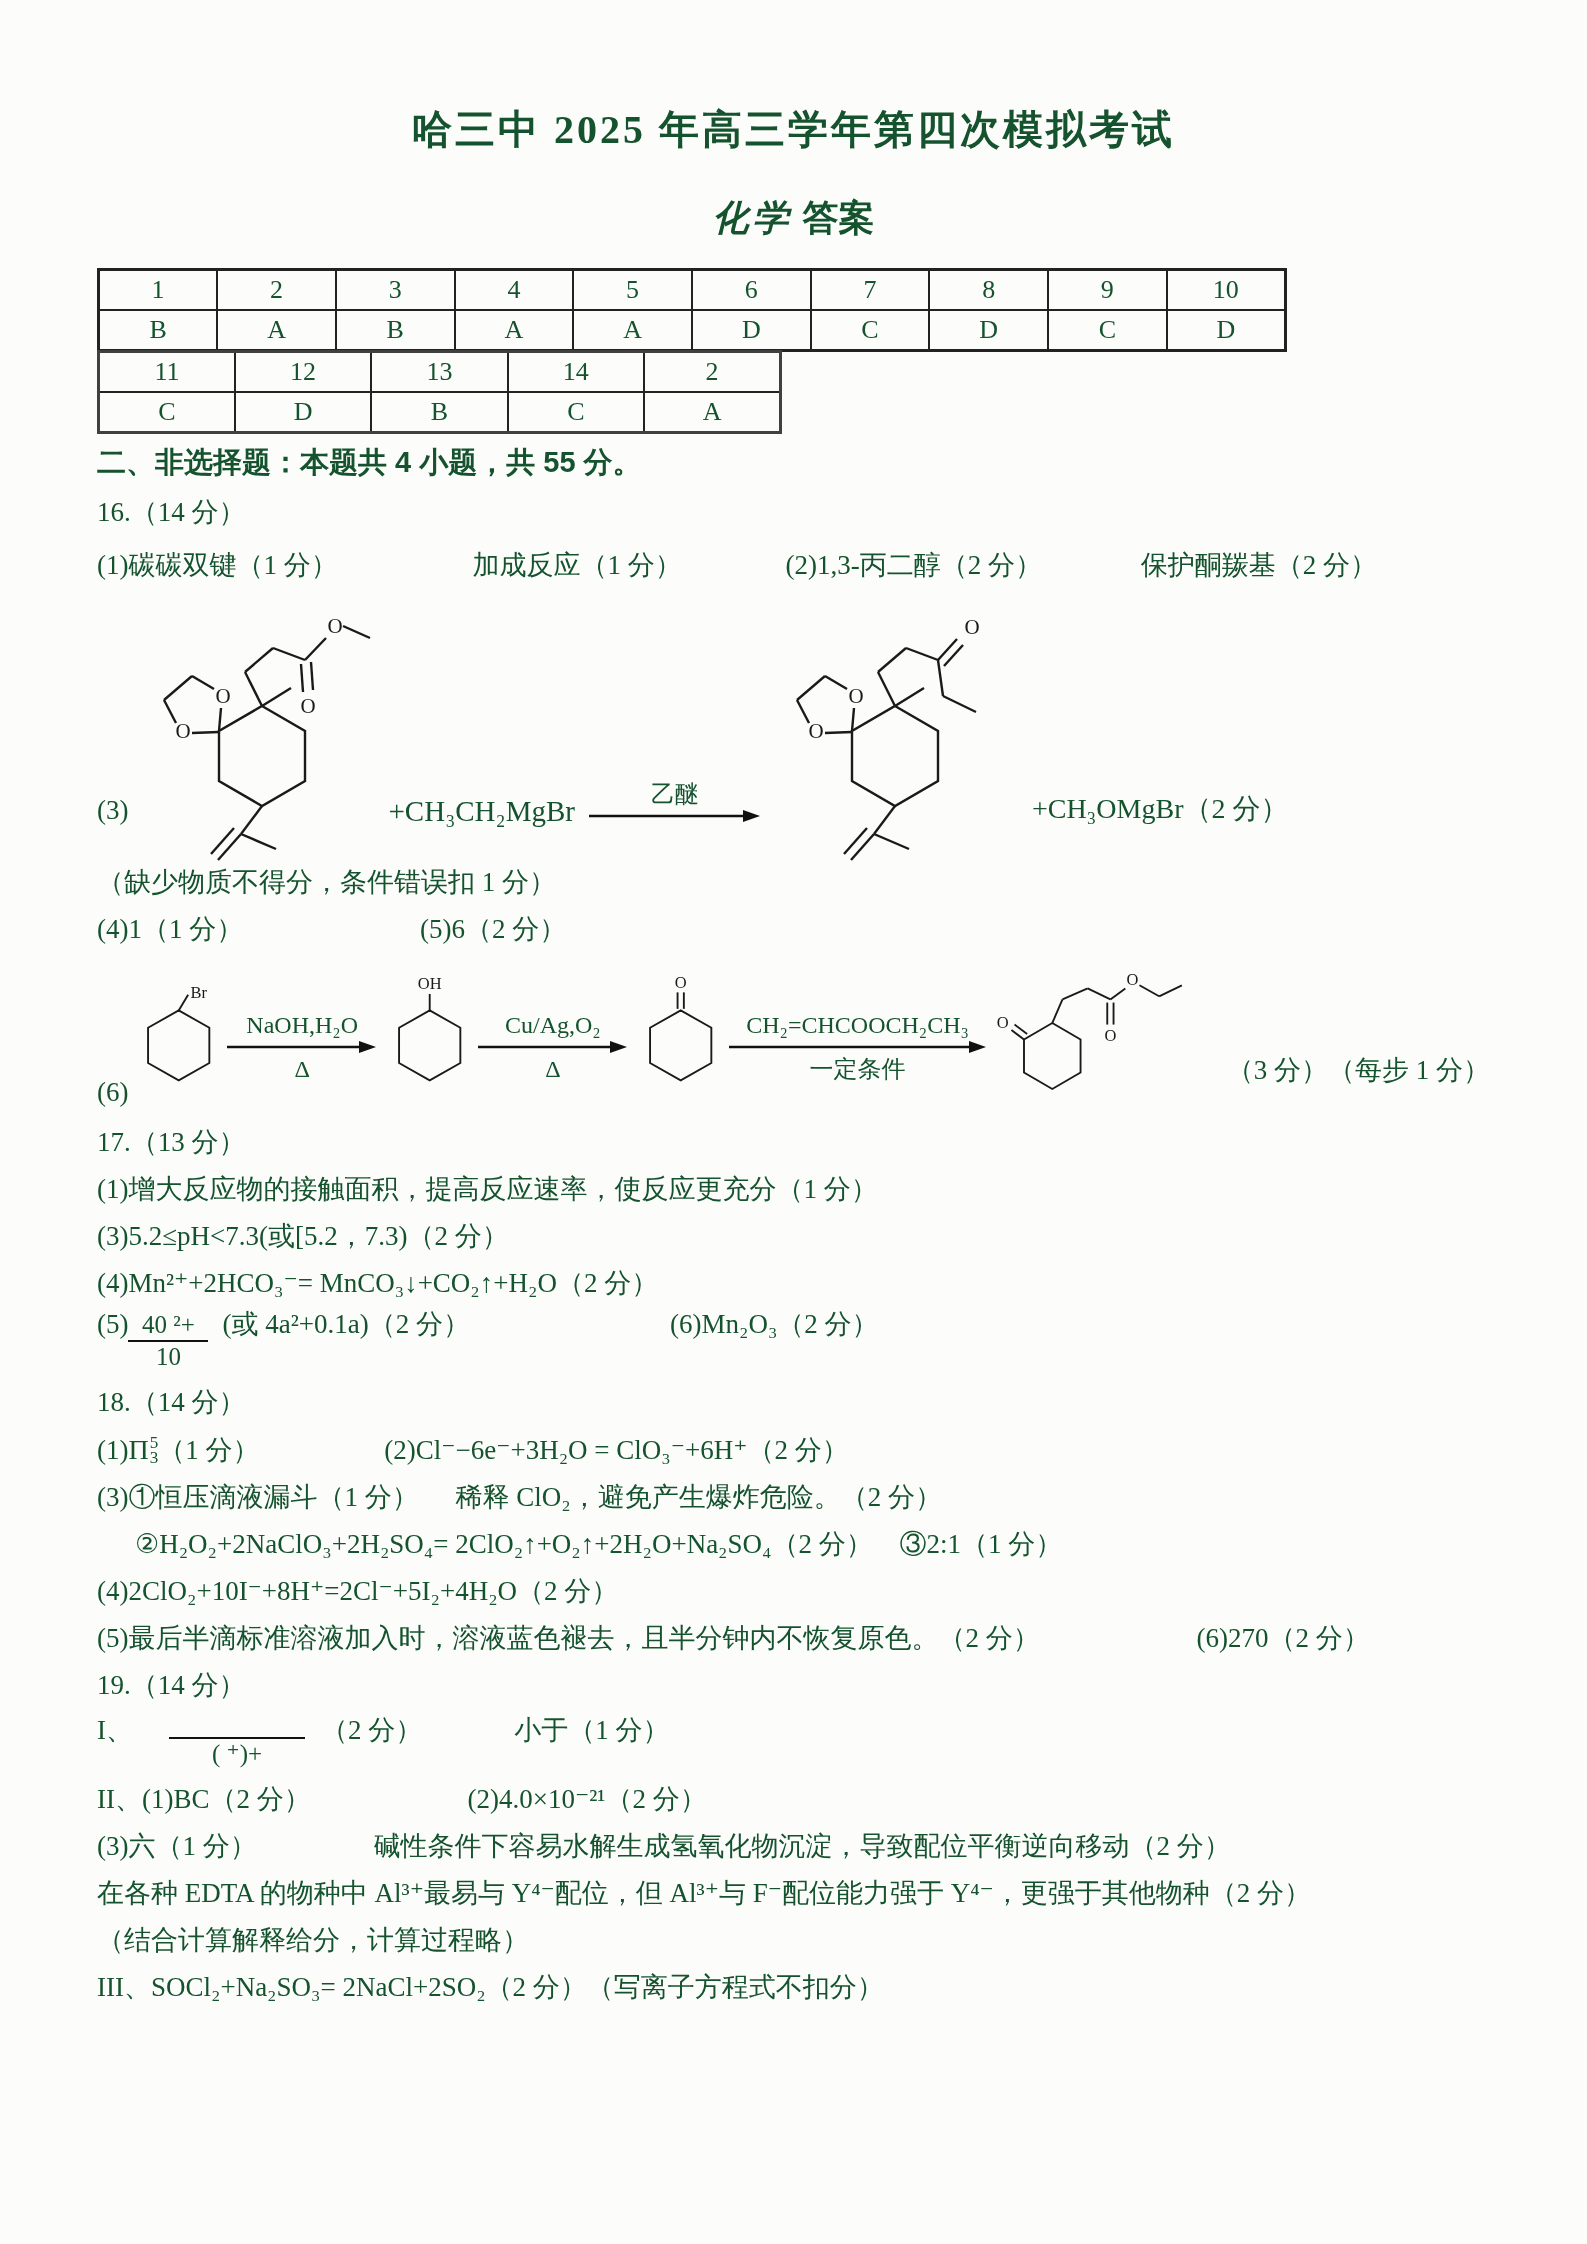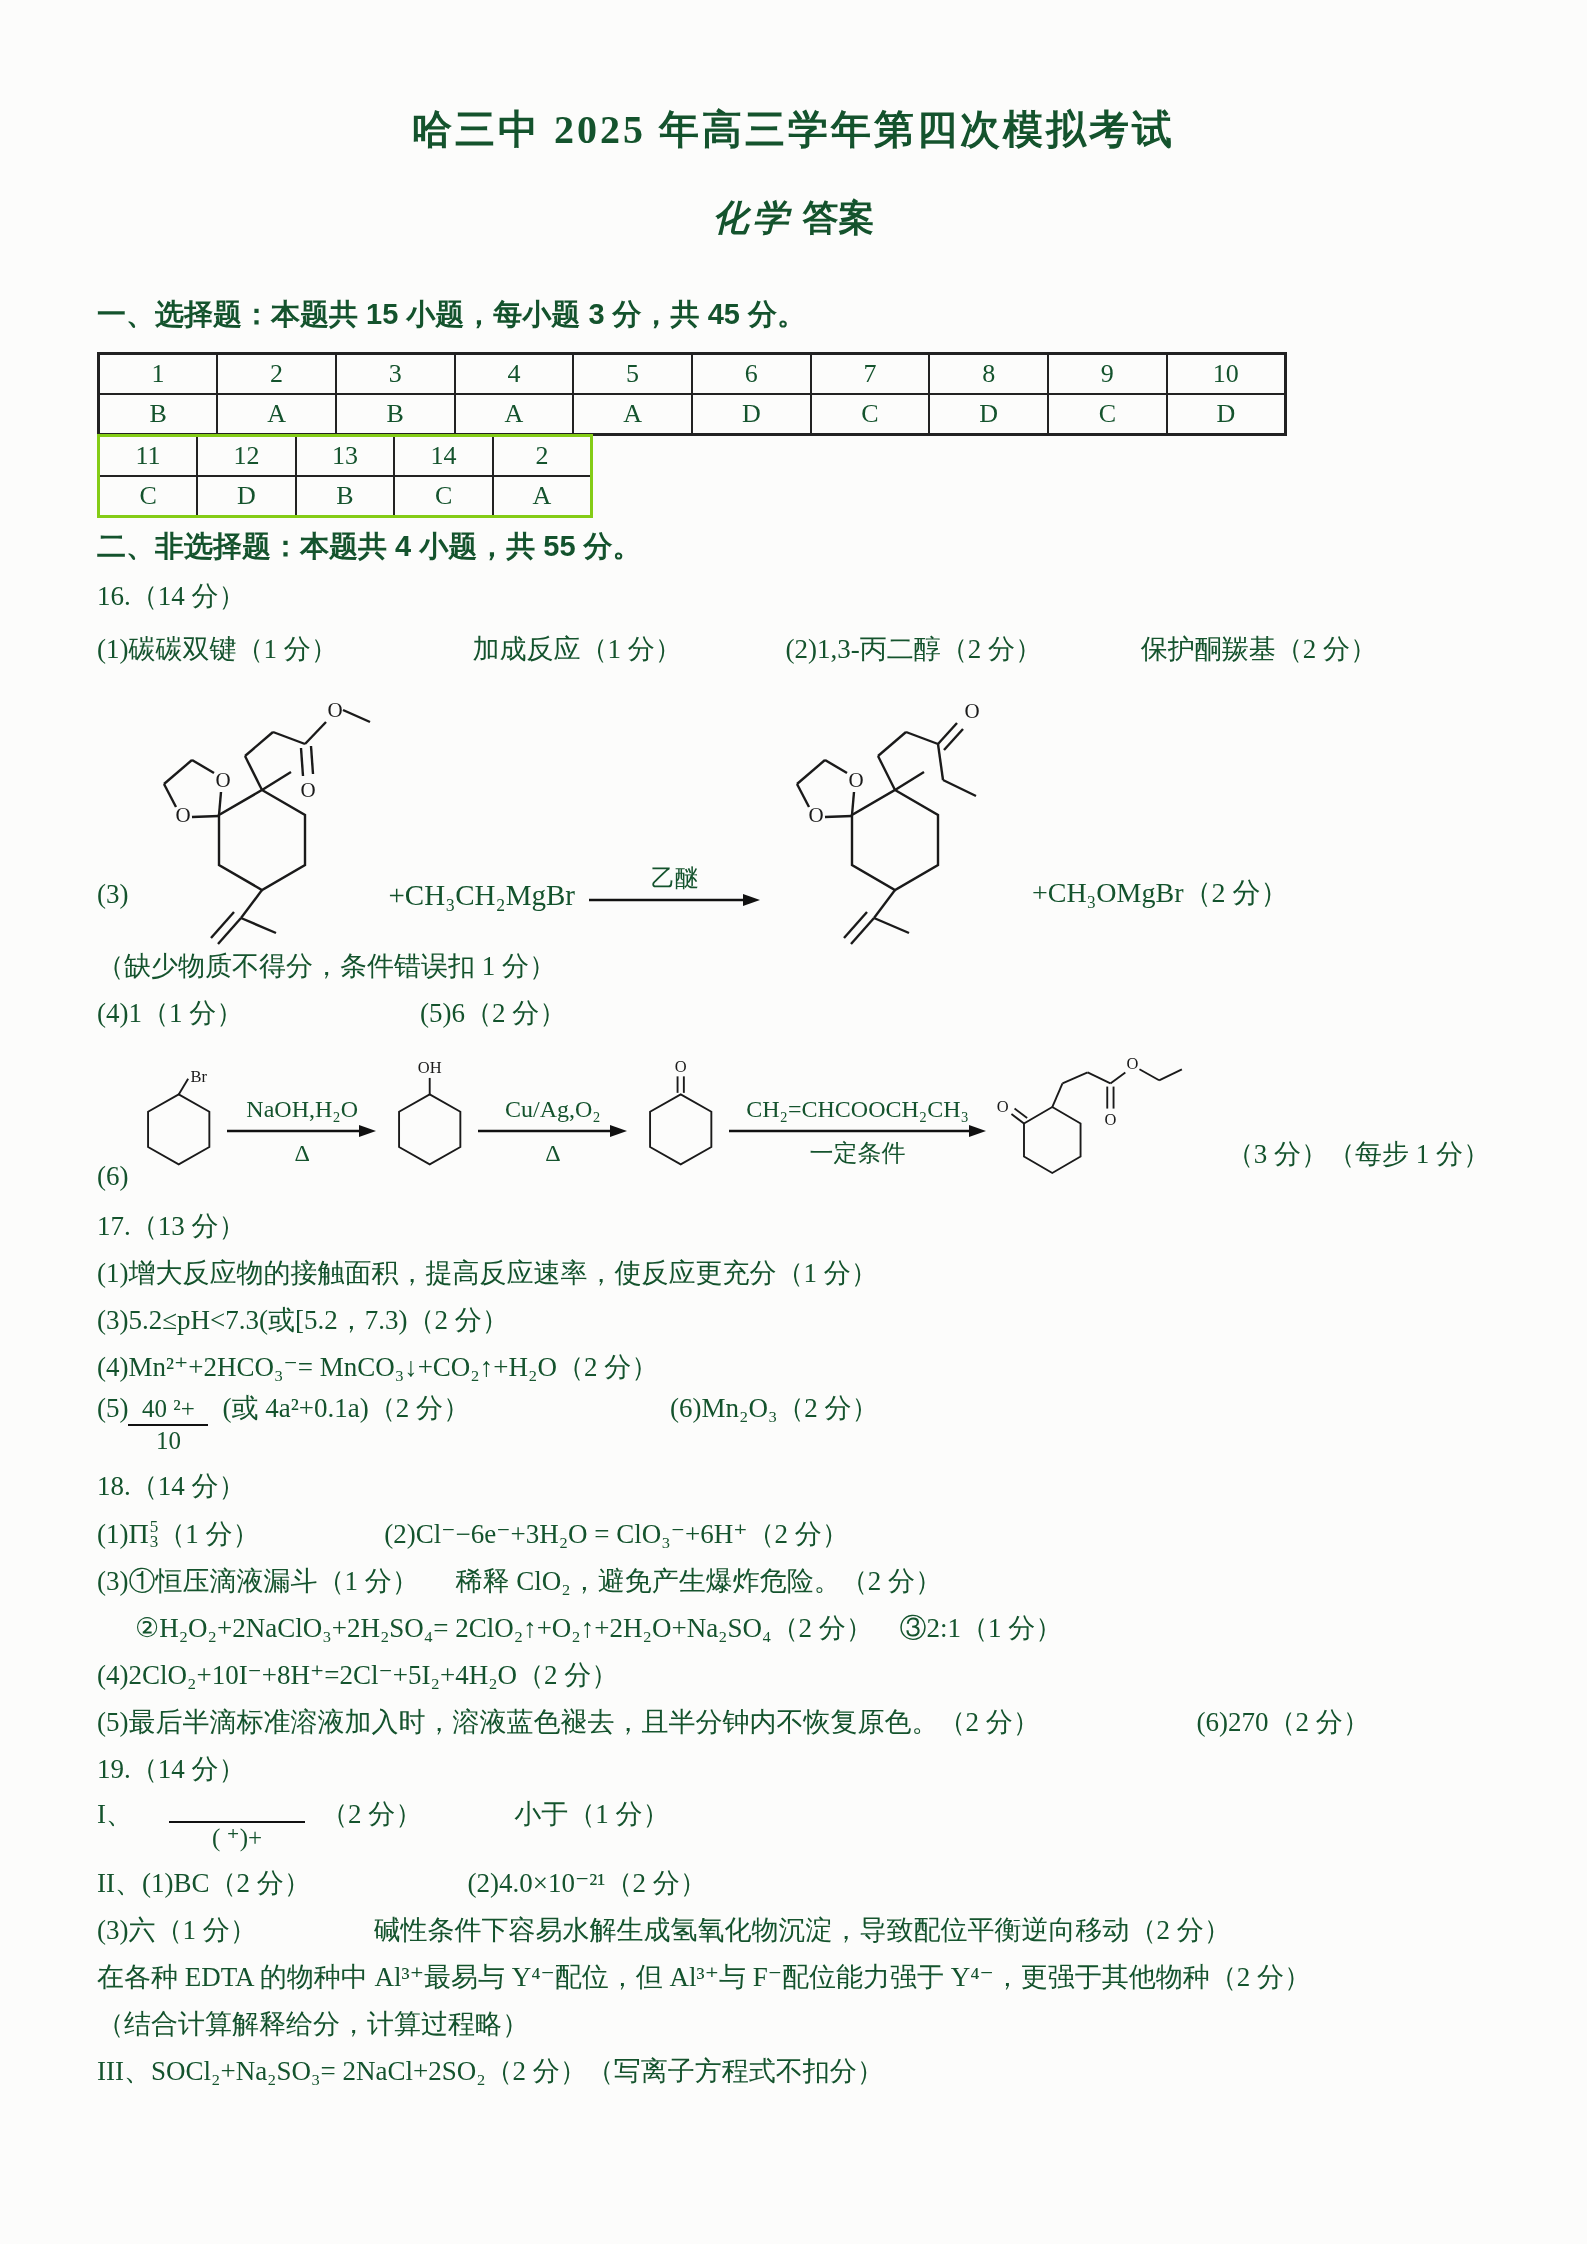"一、选择题：本题共 15 小题，每小题 3 分，共" div.sec-heading { html: <div>一、选择题：本题共 15 小题，每小题 3 分，共 45 分。</div> -> none }
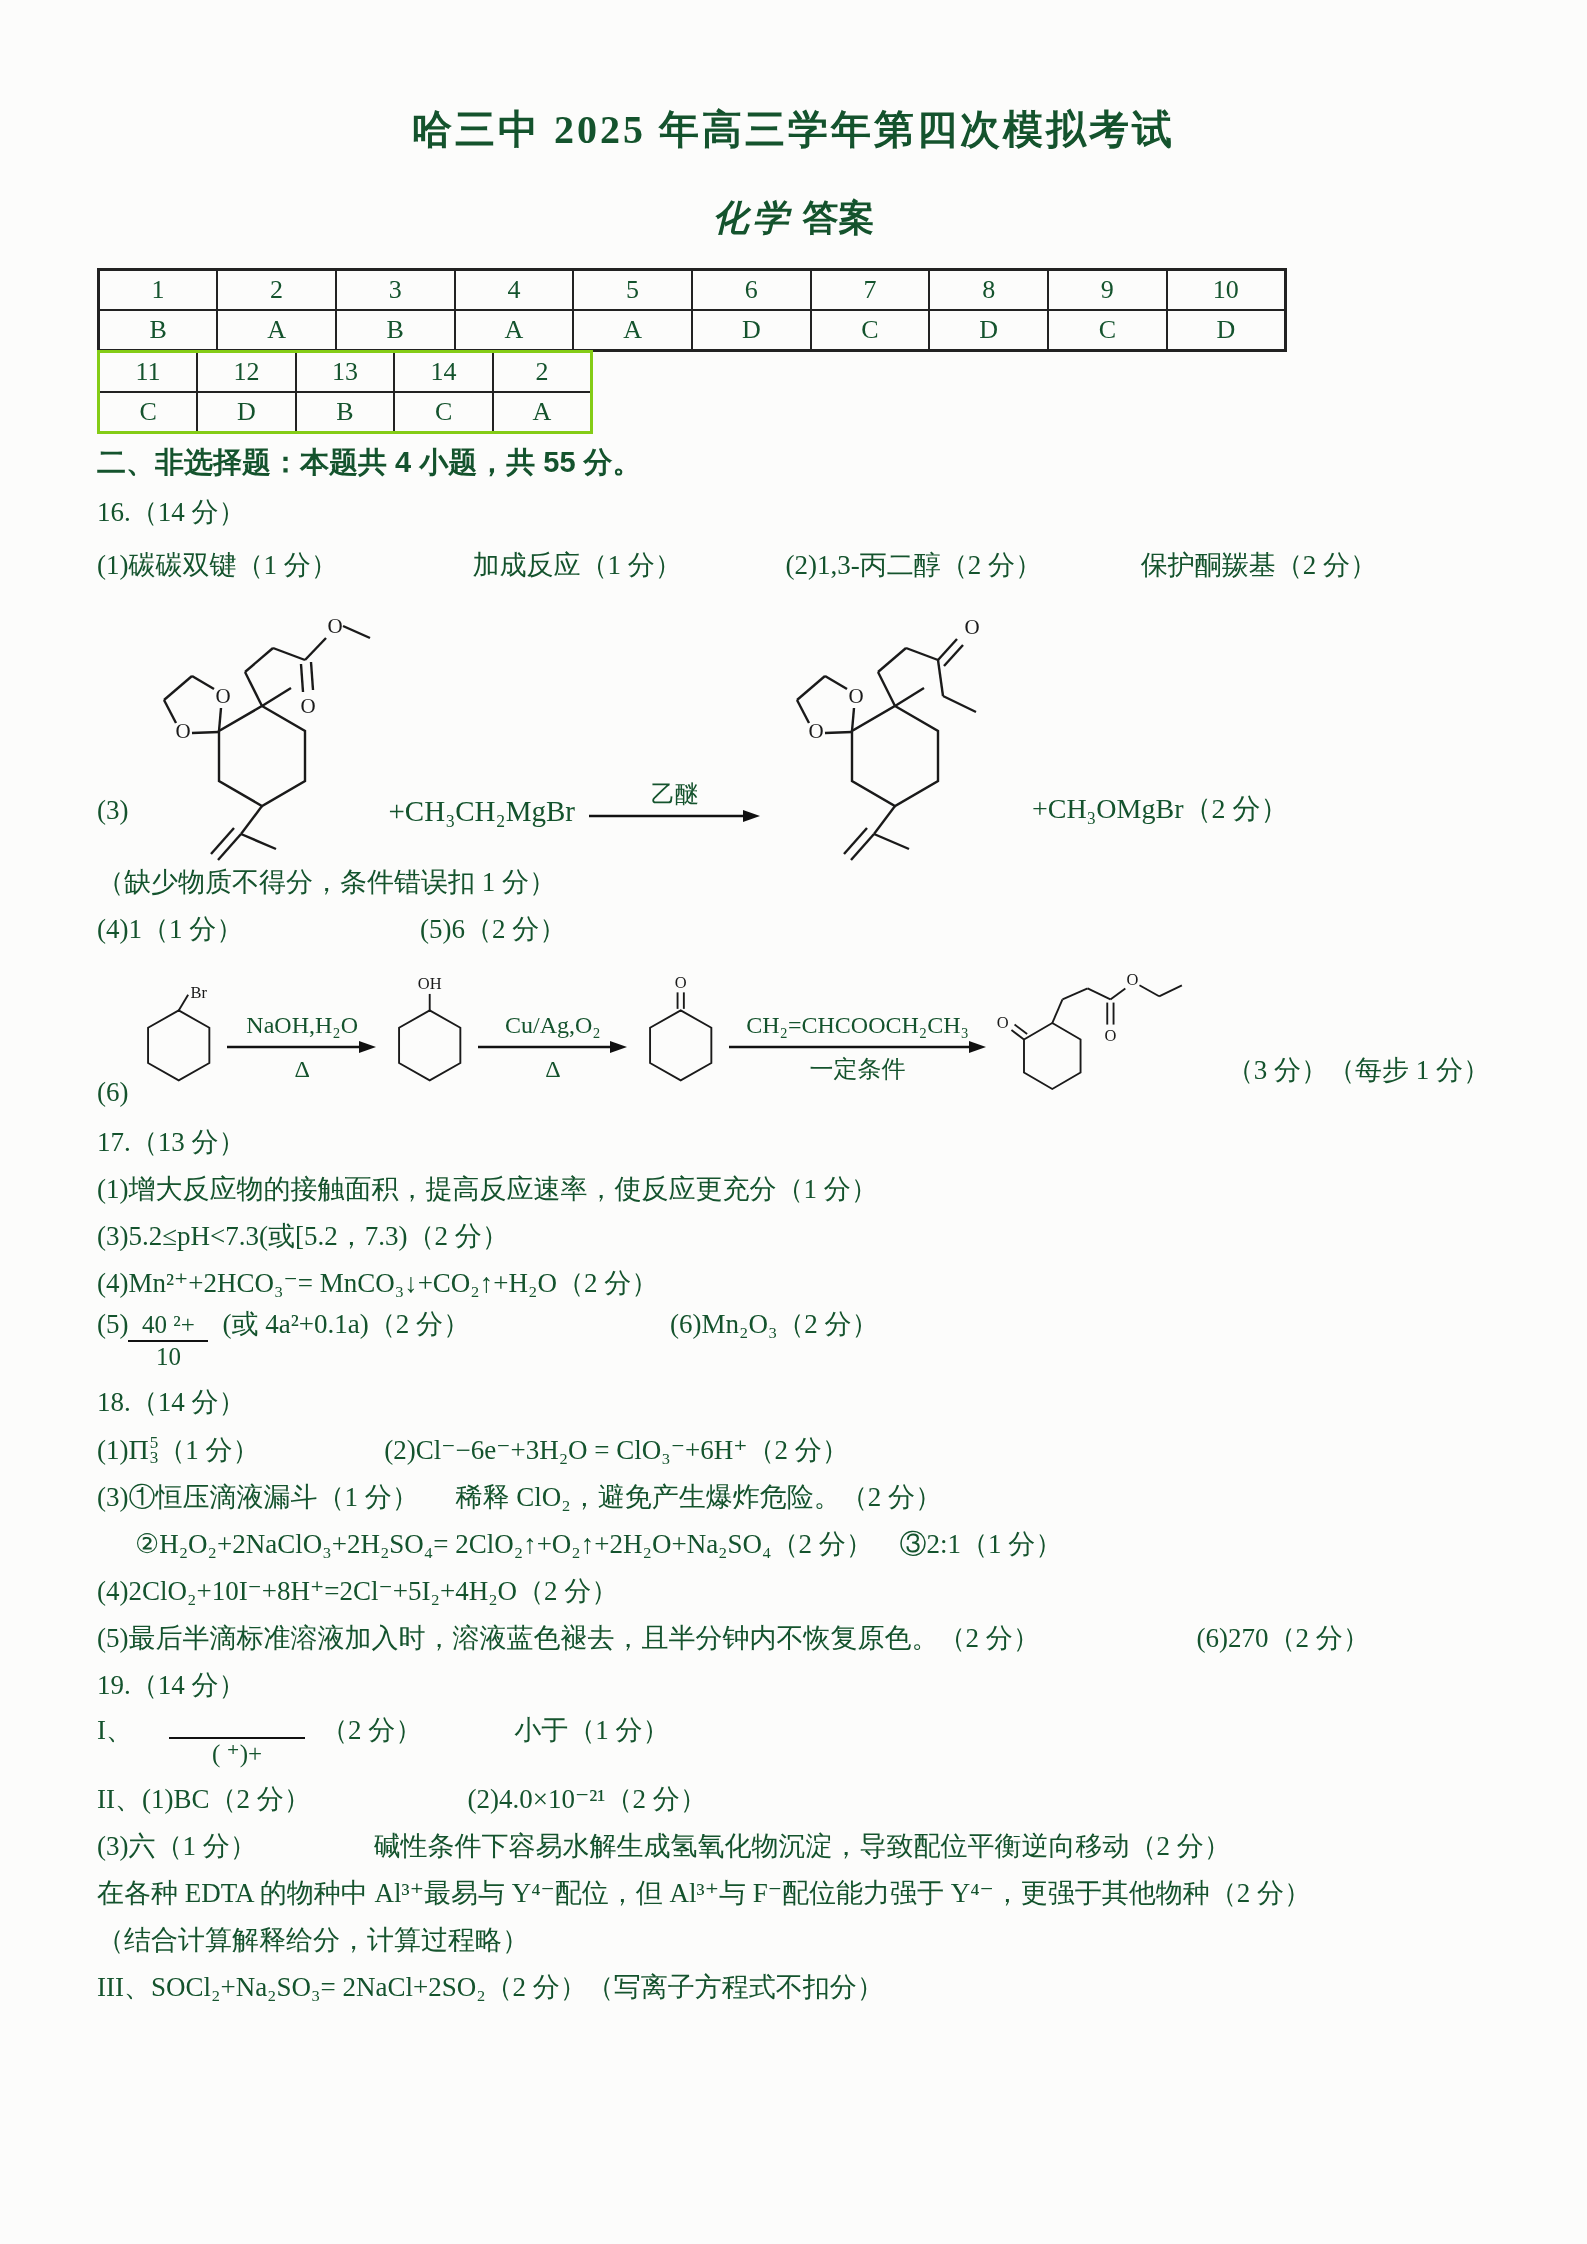"11" table.anstab2 { border: 3px solid #84cc16 -> 3px solid #404040; width: 496px -> 685px }
